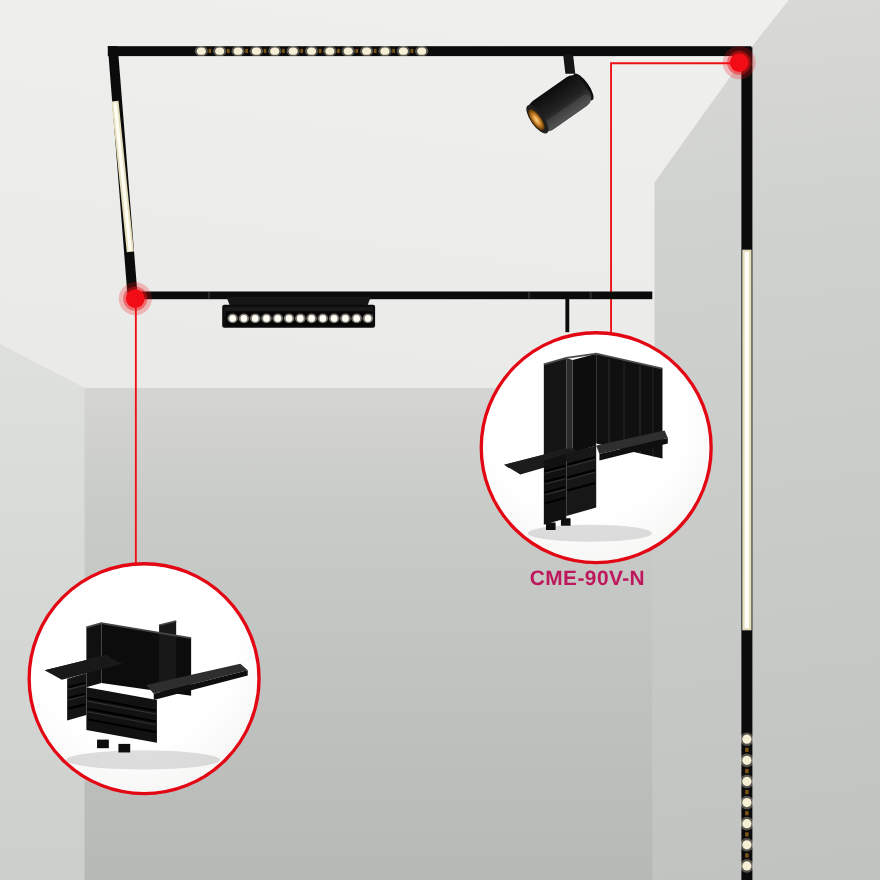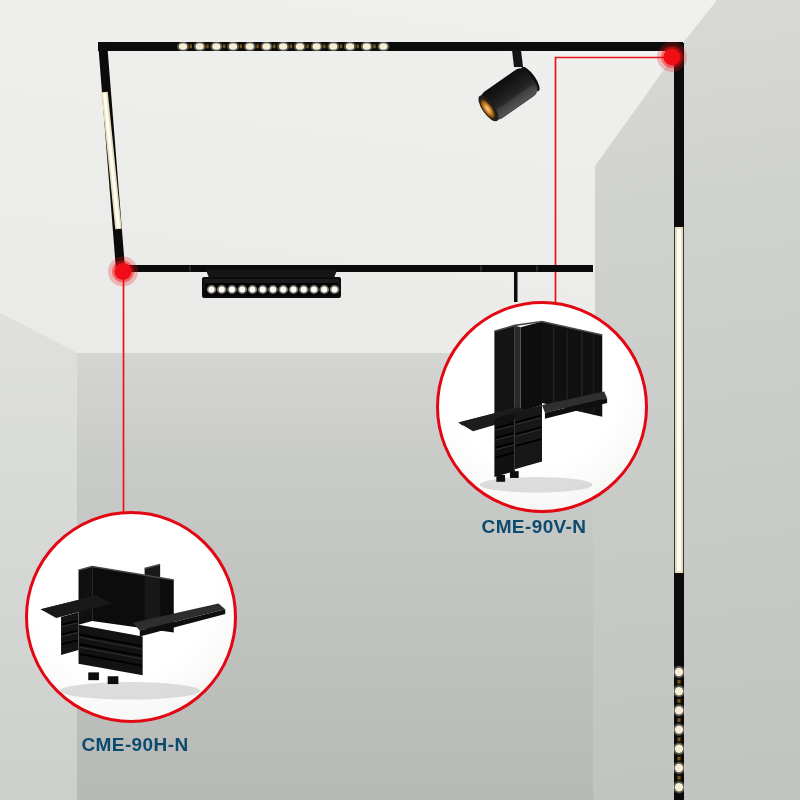"CME-90V-N" .product-label { color: #0c4a6e -> #be185d }
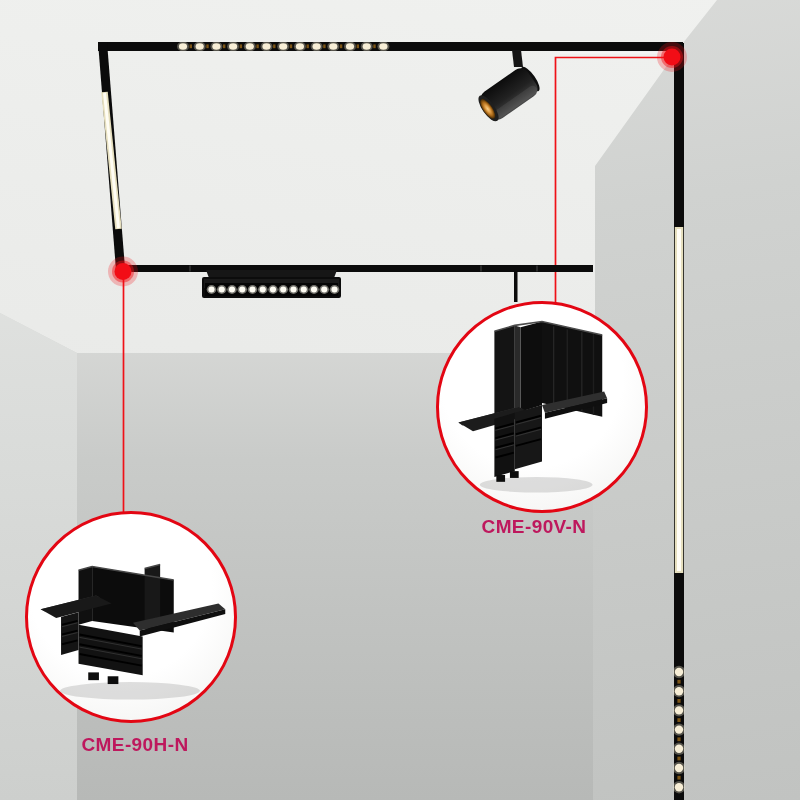"CME-90H-N" div.product-label { html: <div>CME-90H-N</div> -> none }
